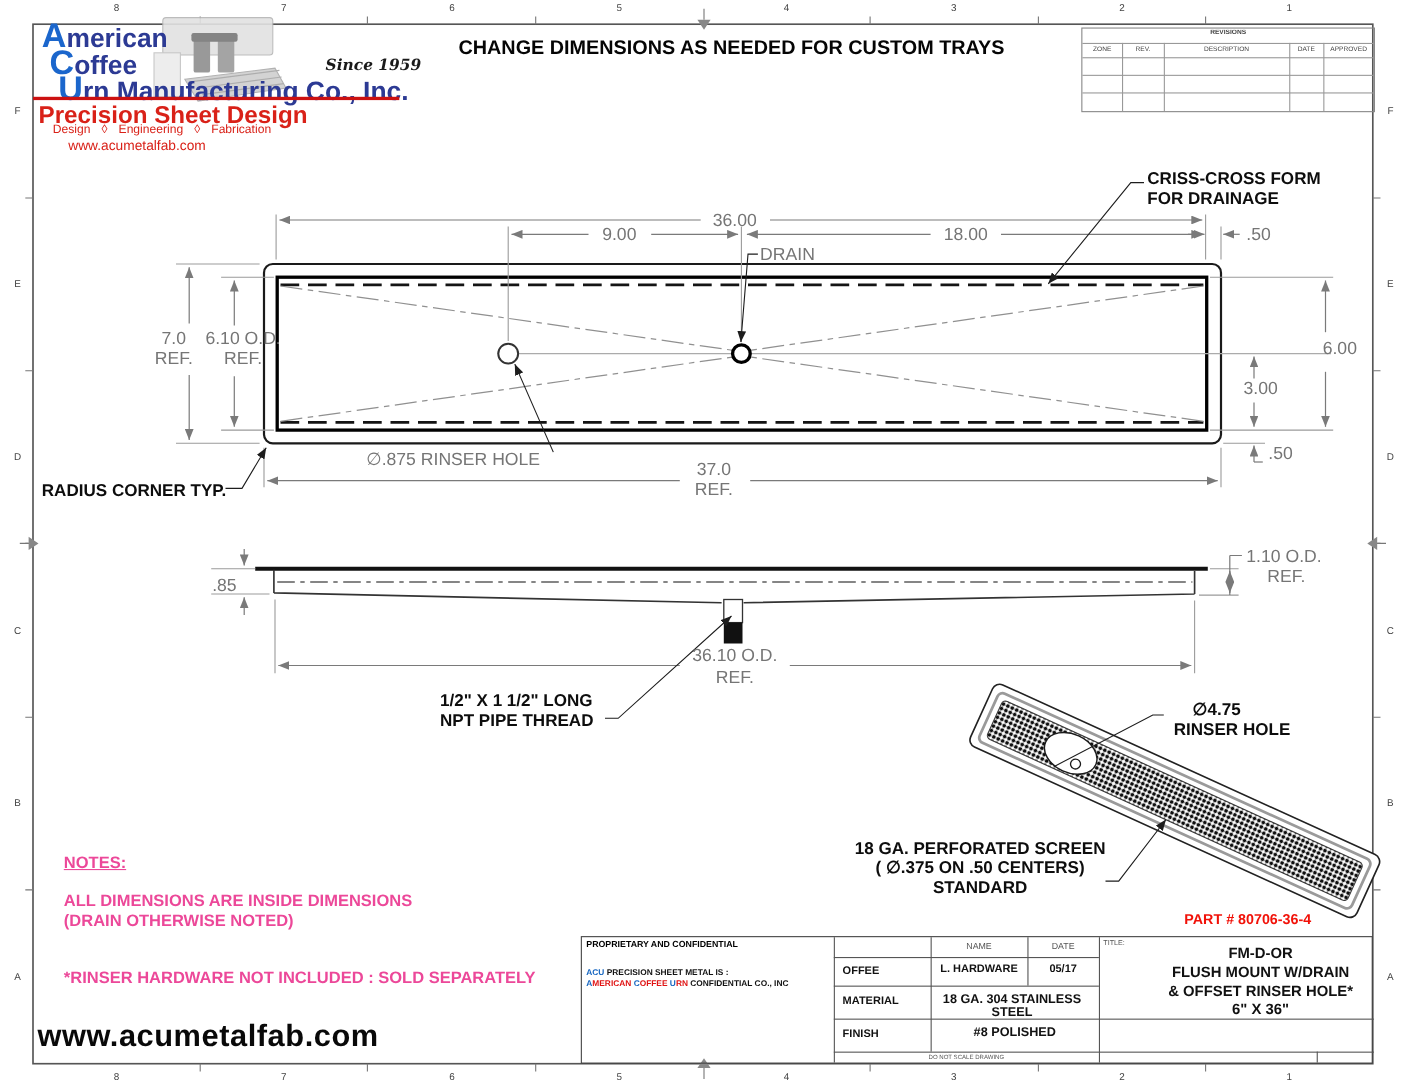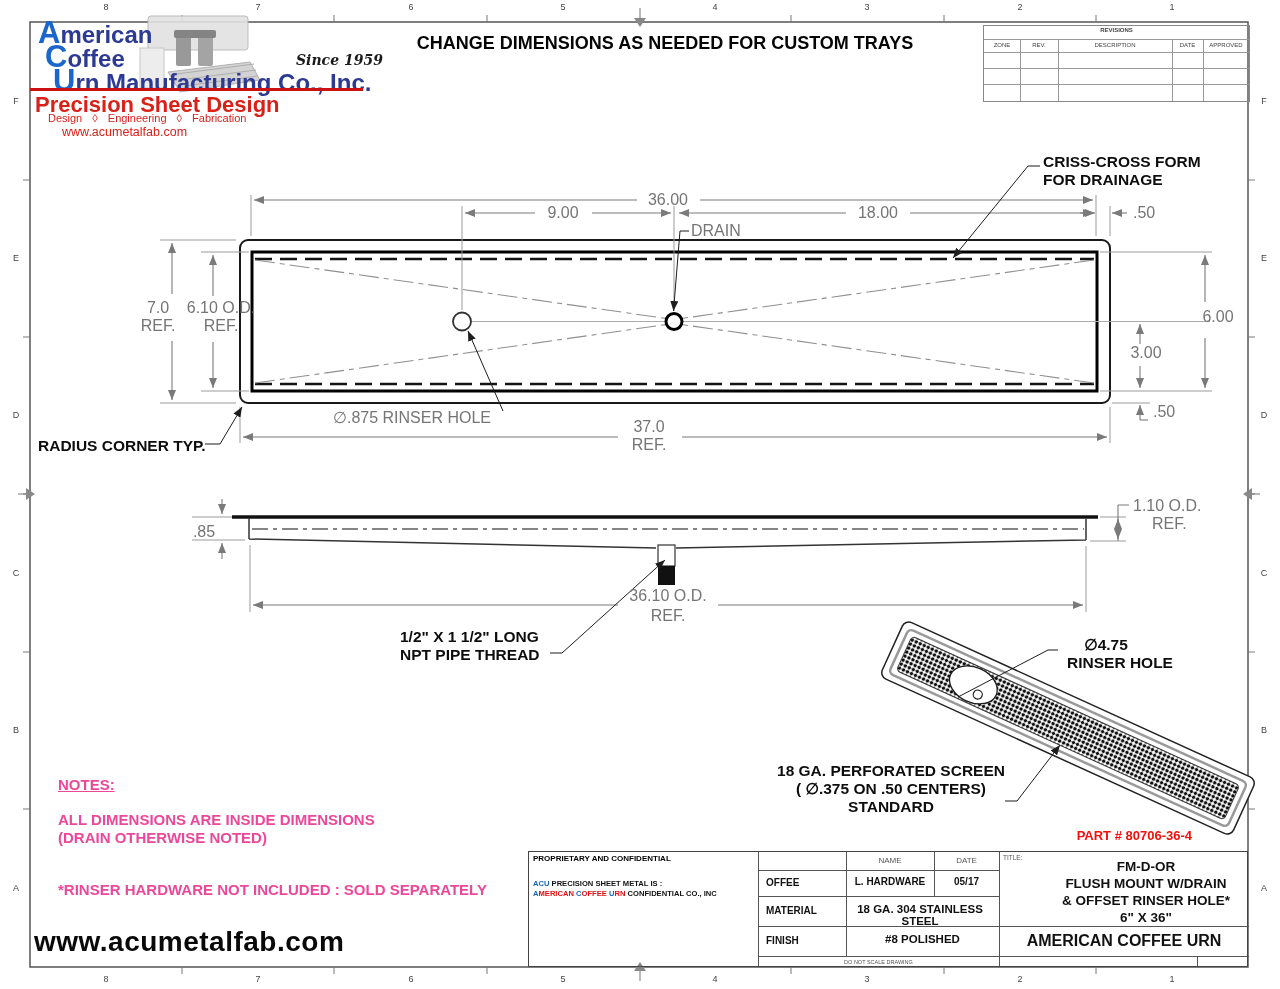"AMERICAN COFFEE URN" div.company { html: <div>AMERICAN COFFEE URN</div> -> none }
